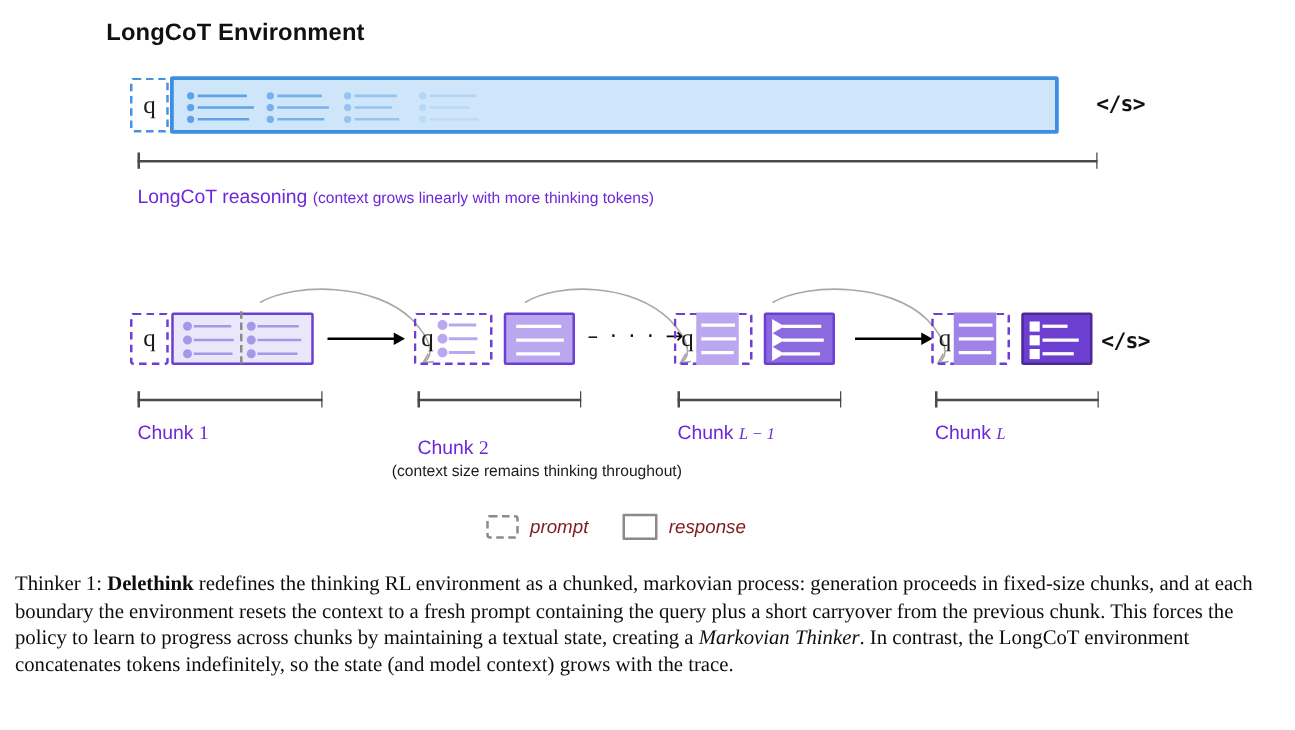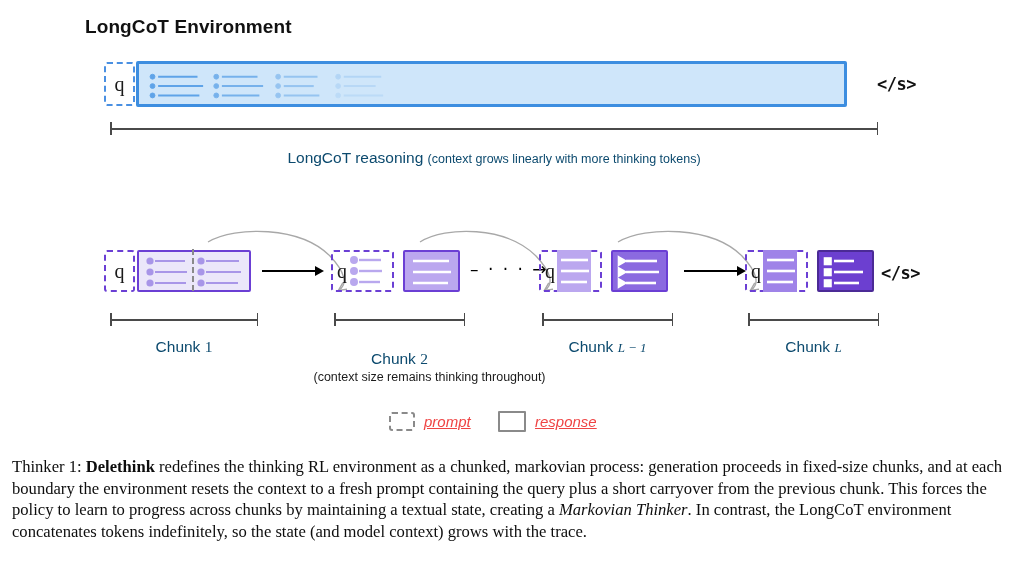"LongCoT reasoning (context grows" .measure-label { color: #0c4a6e -> #6d28d9; text-align: center -> left }
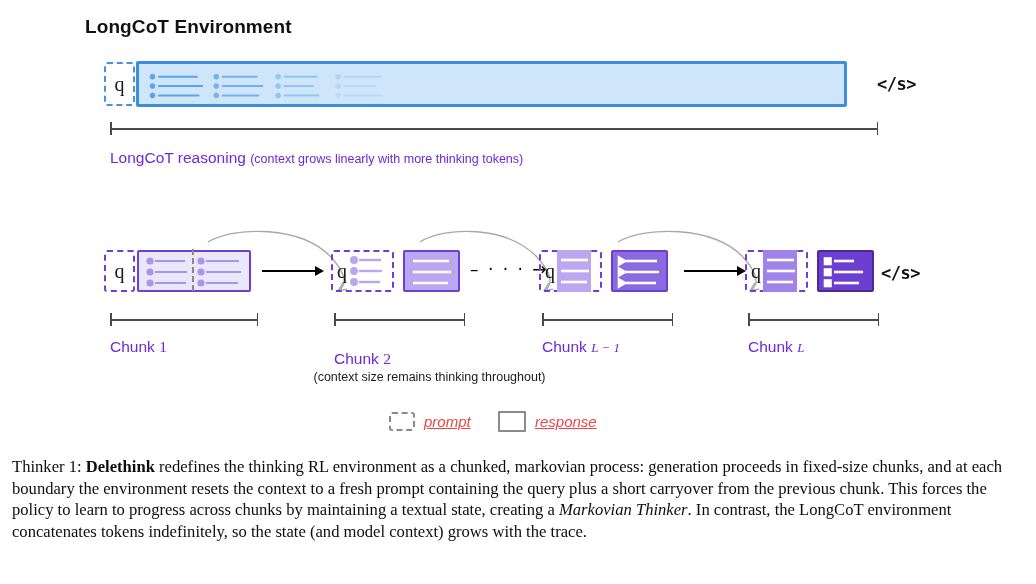"prompt" .legend .lbl { color: #ef4444 -> #7f1d1d; text-decoration: underline -> none }
